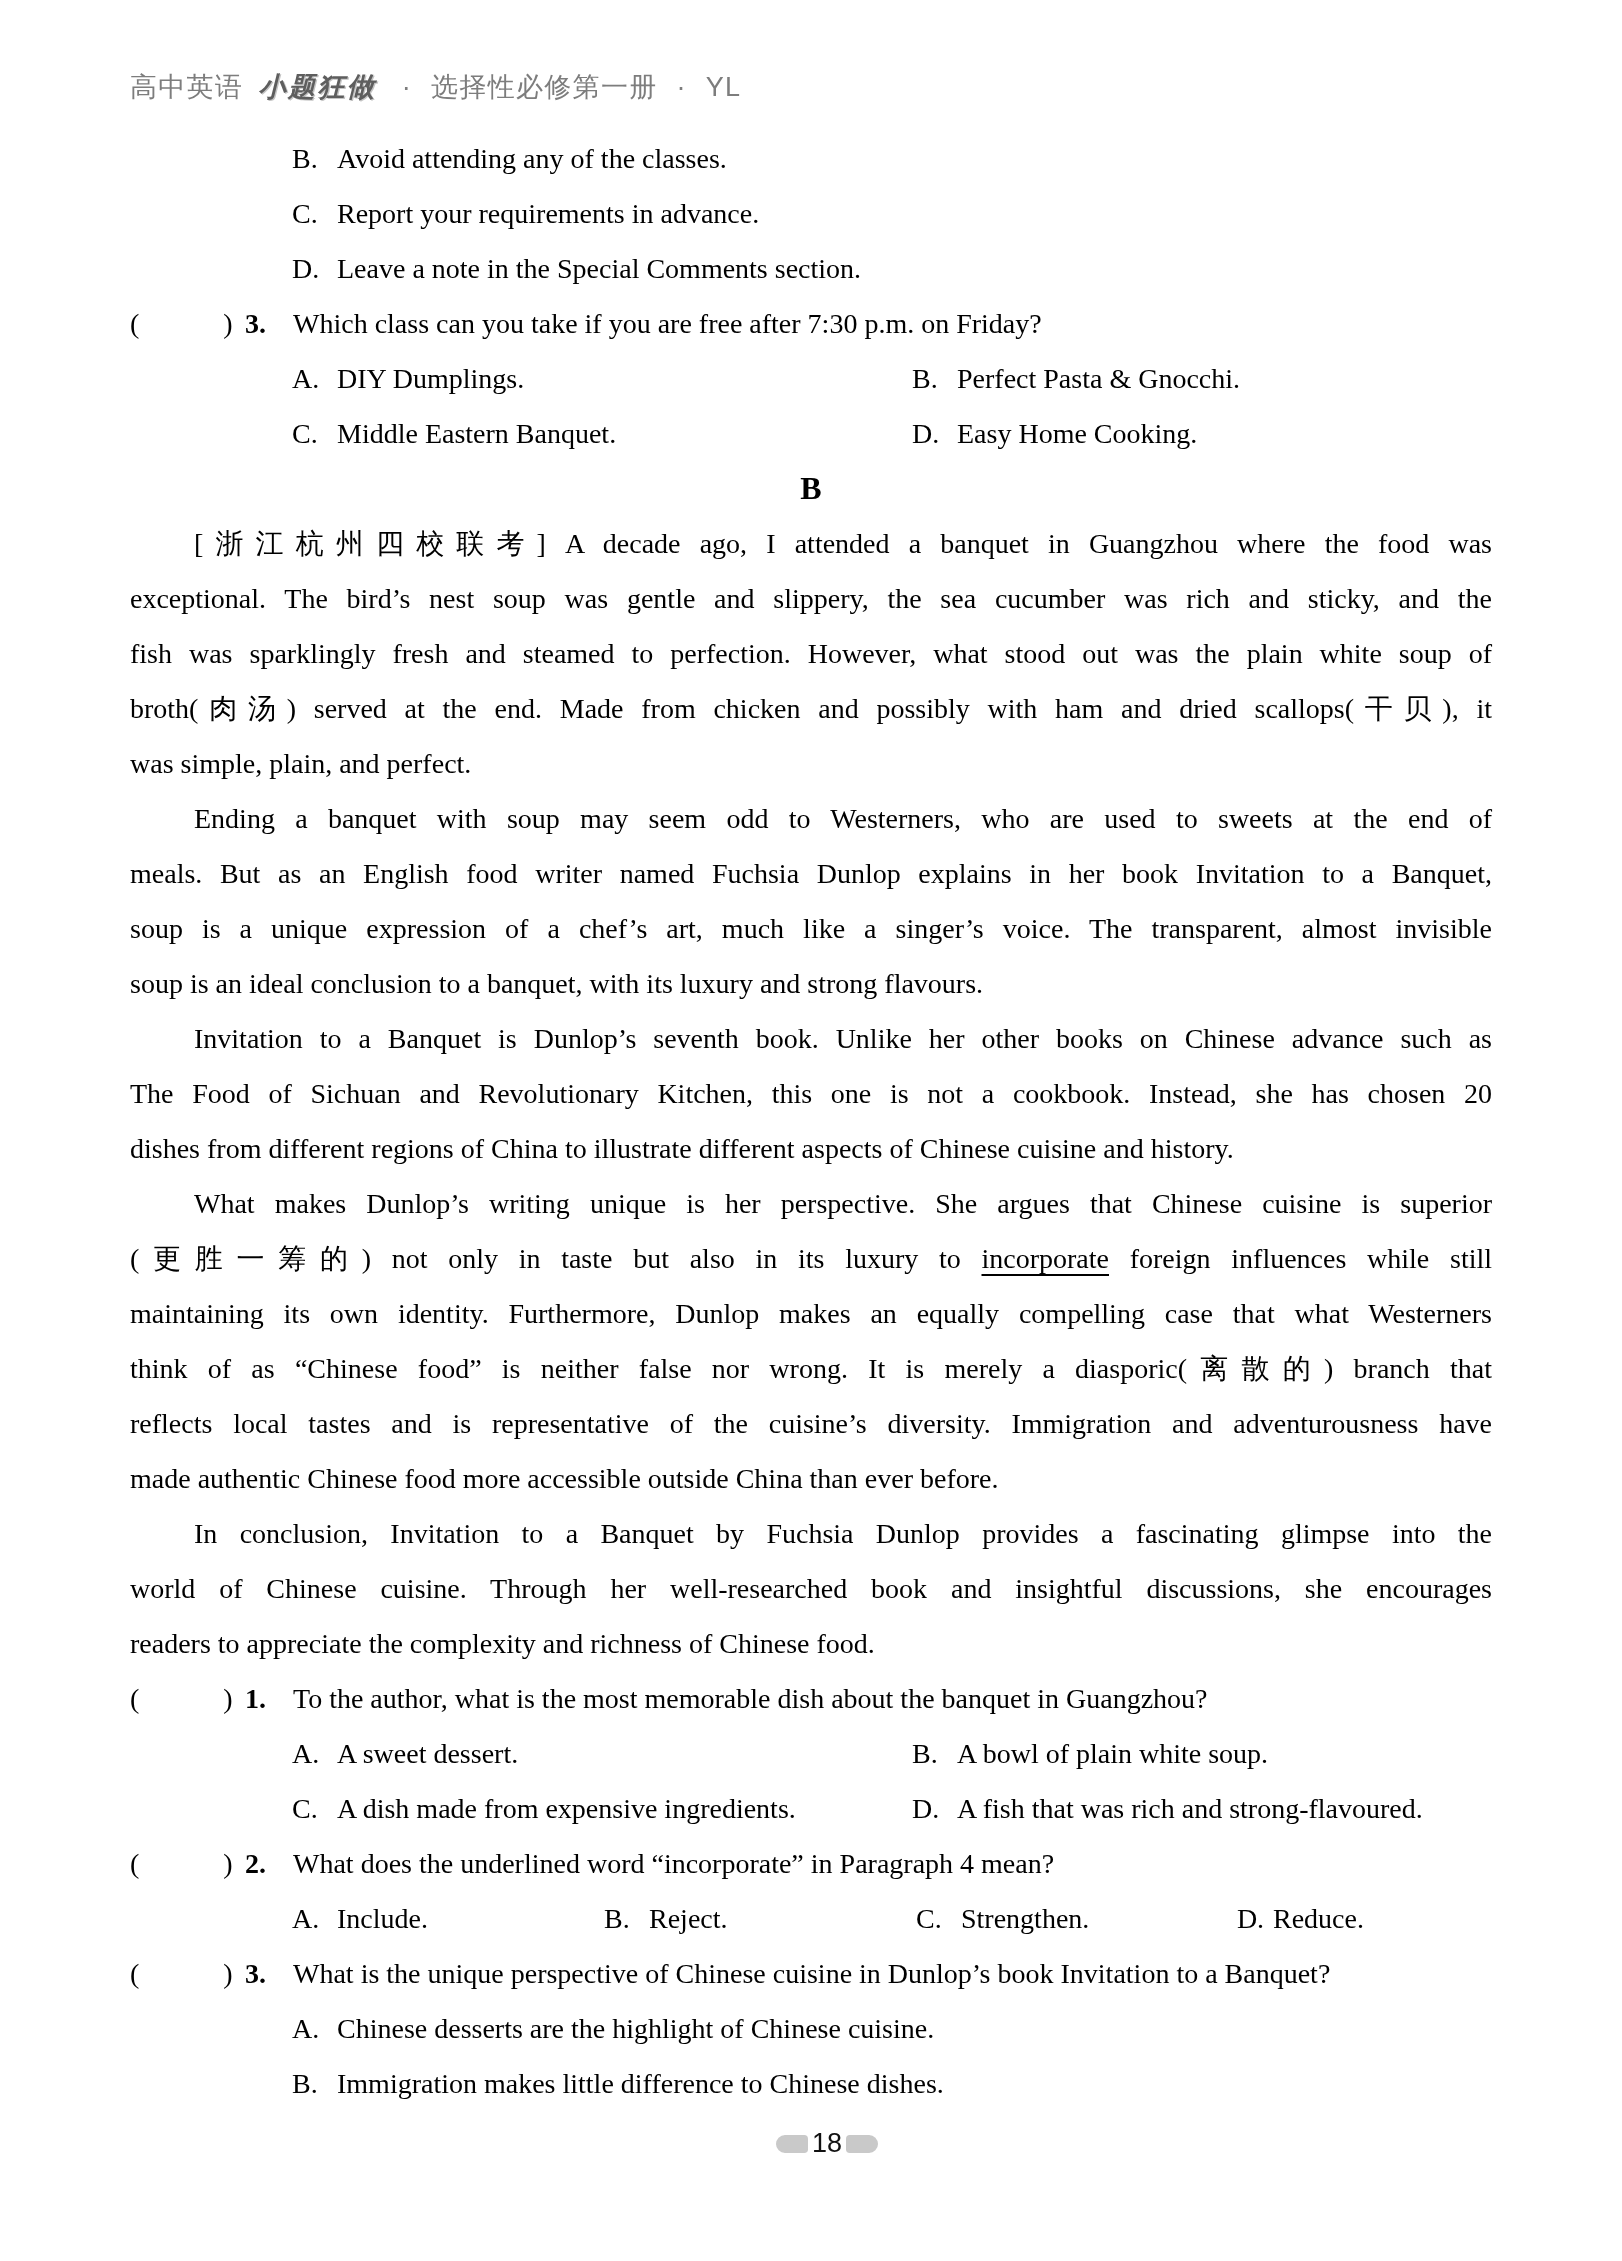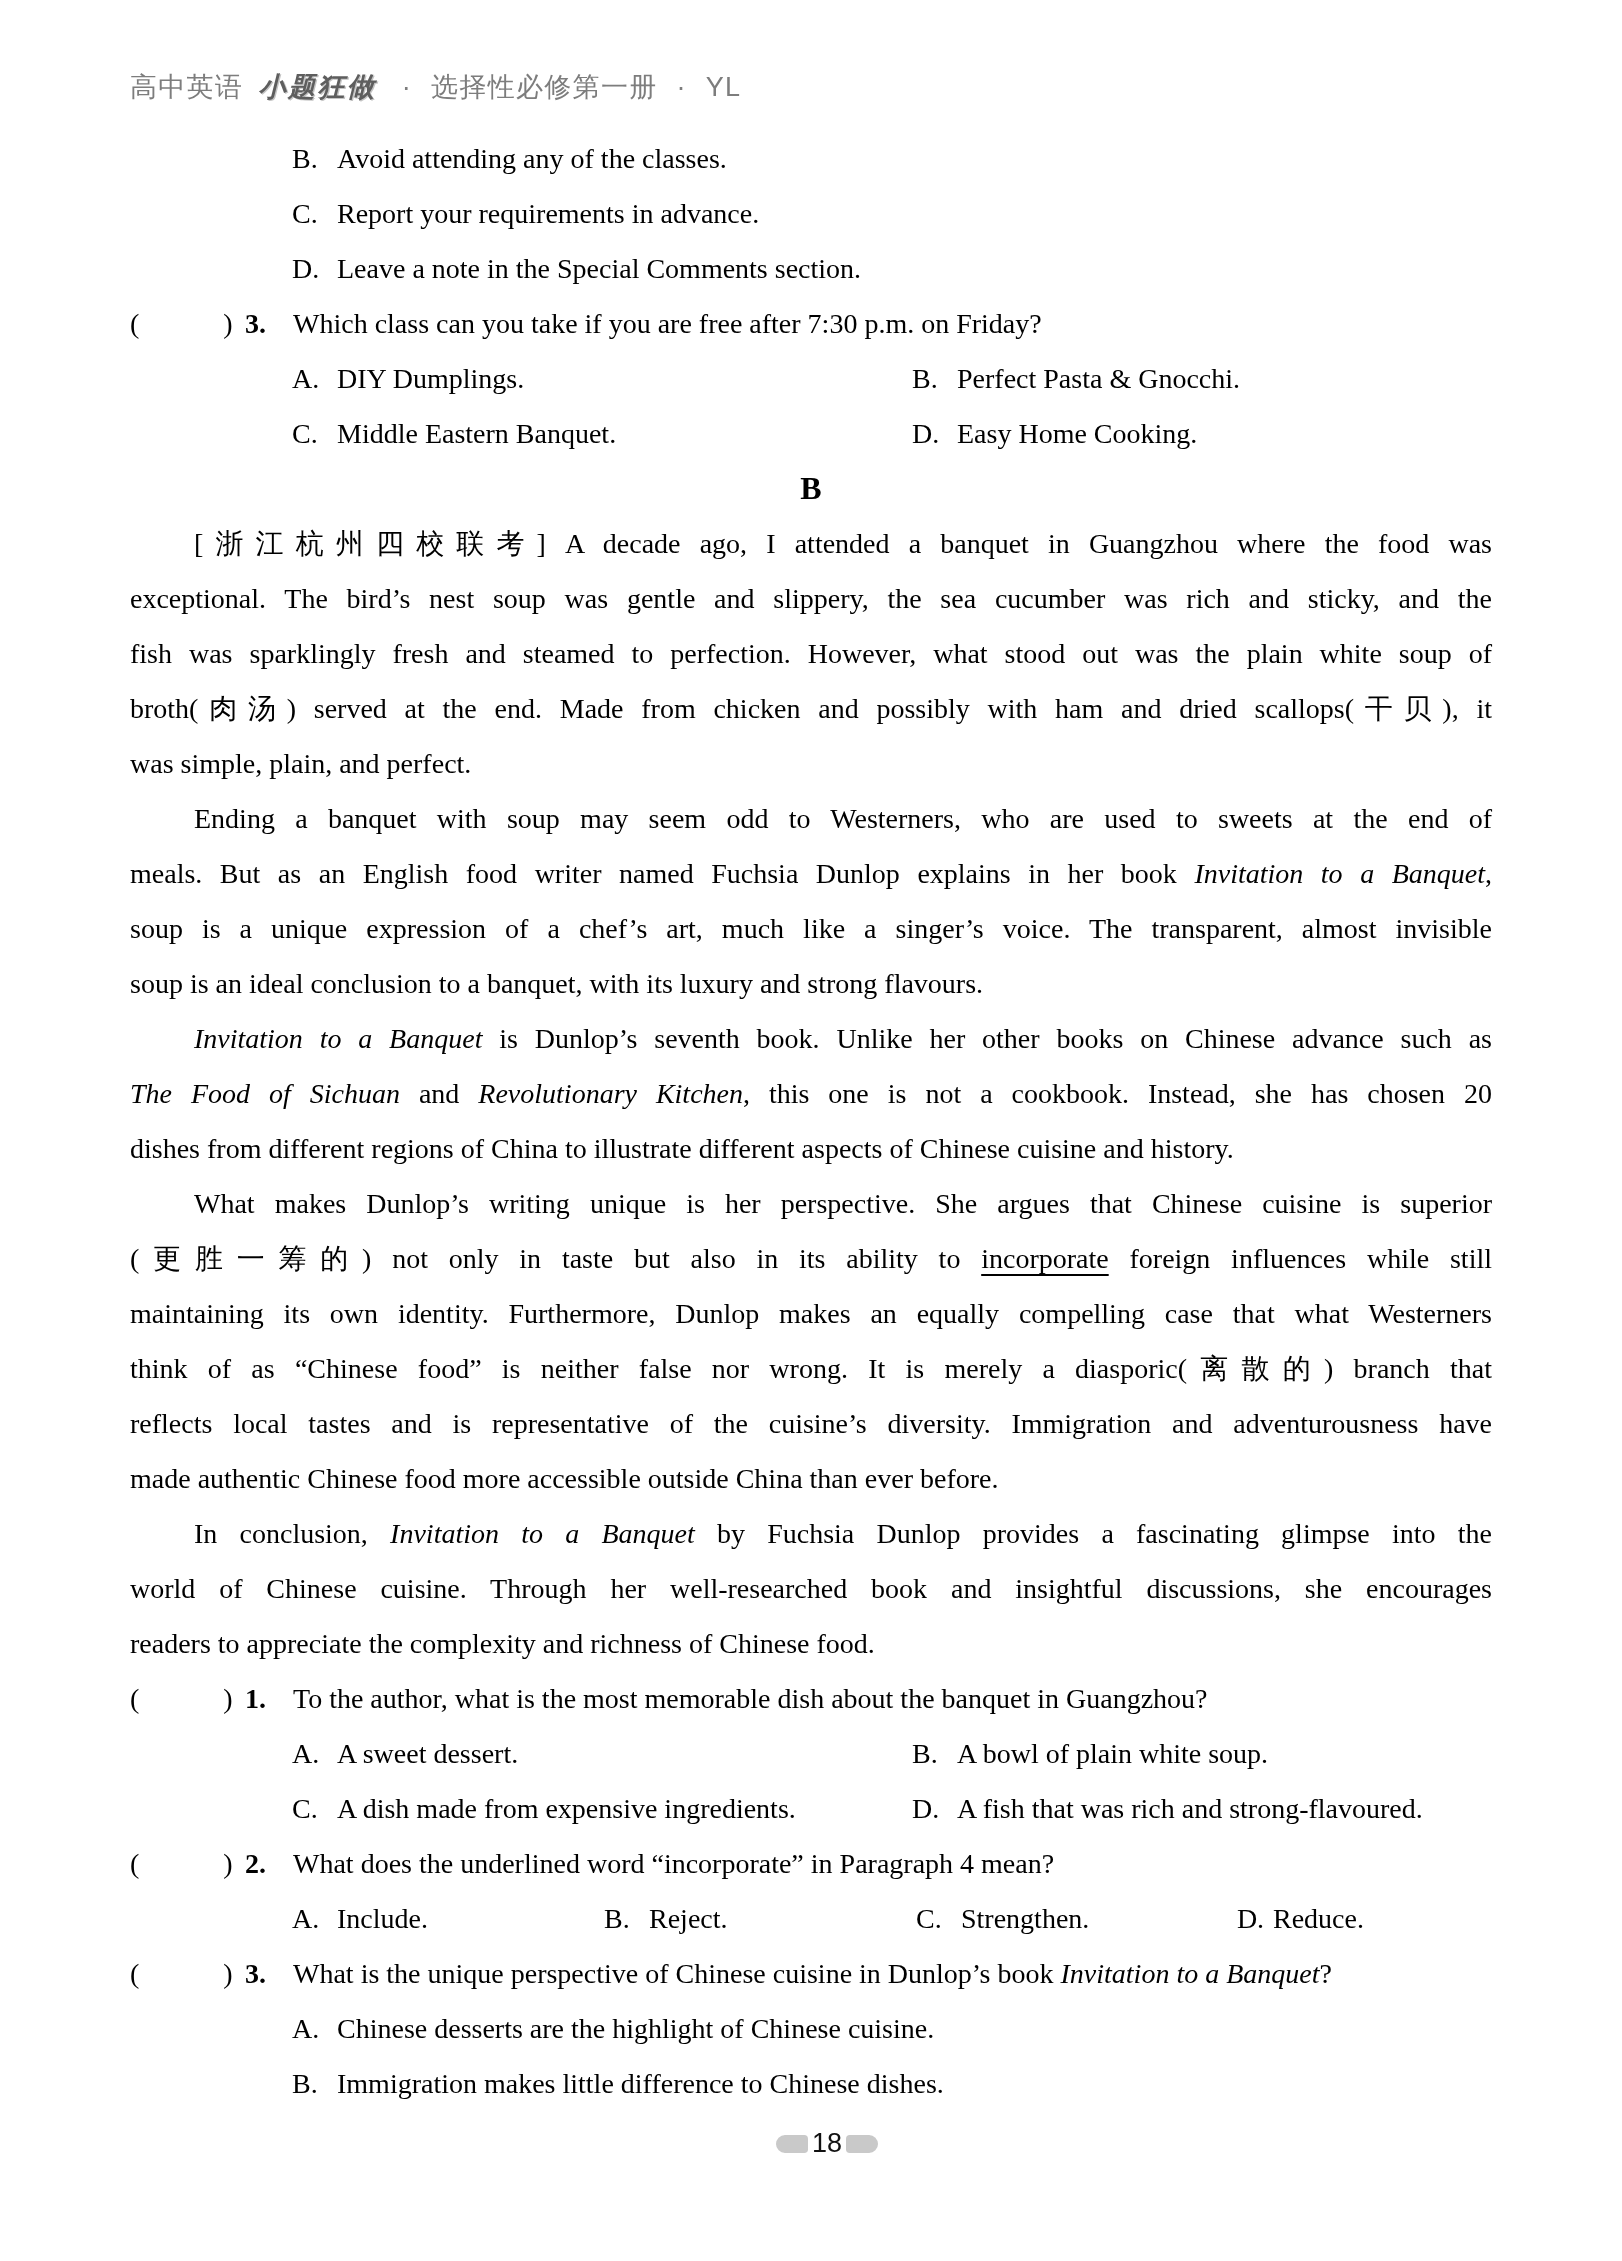"Invitation to a Banquet" .s-i { font-style: italic -> none }
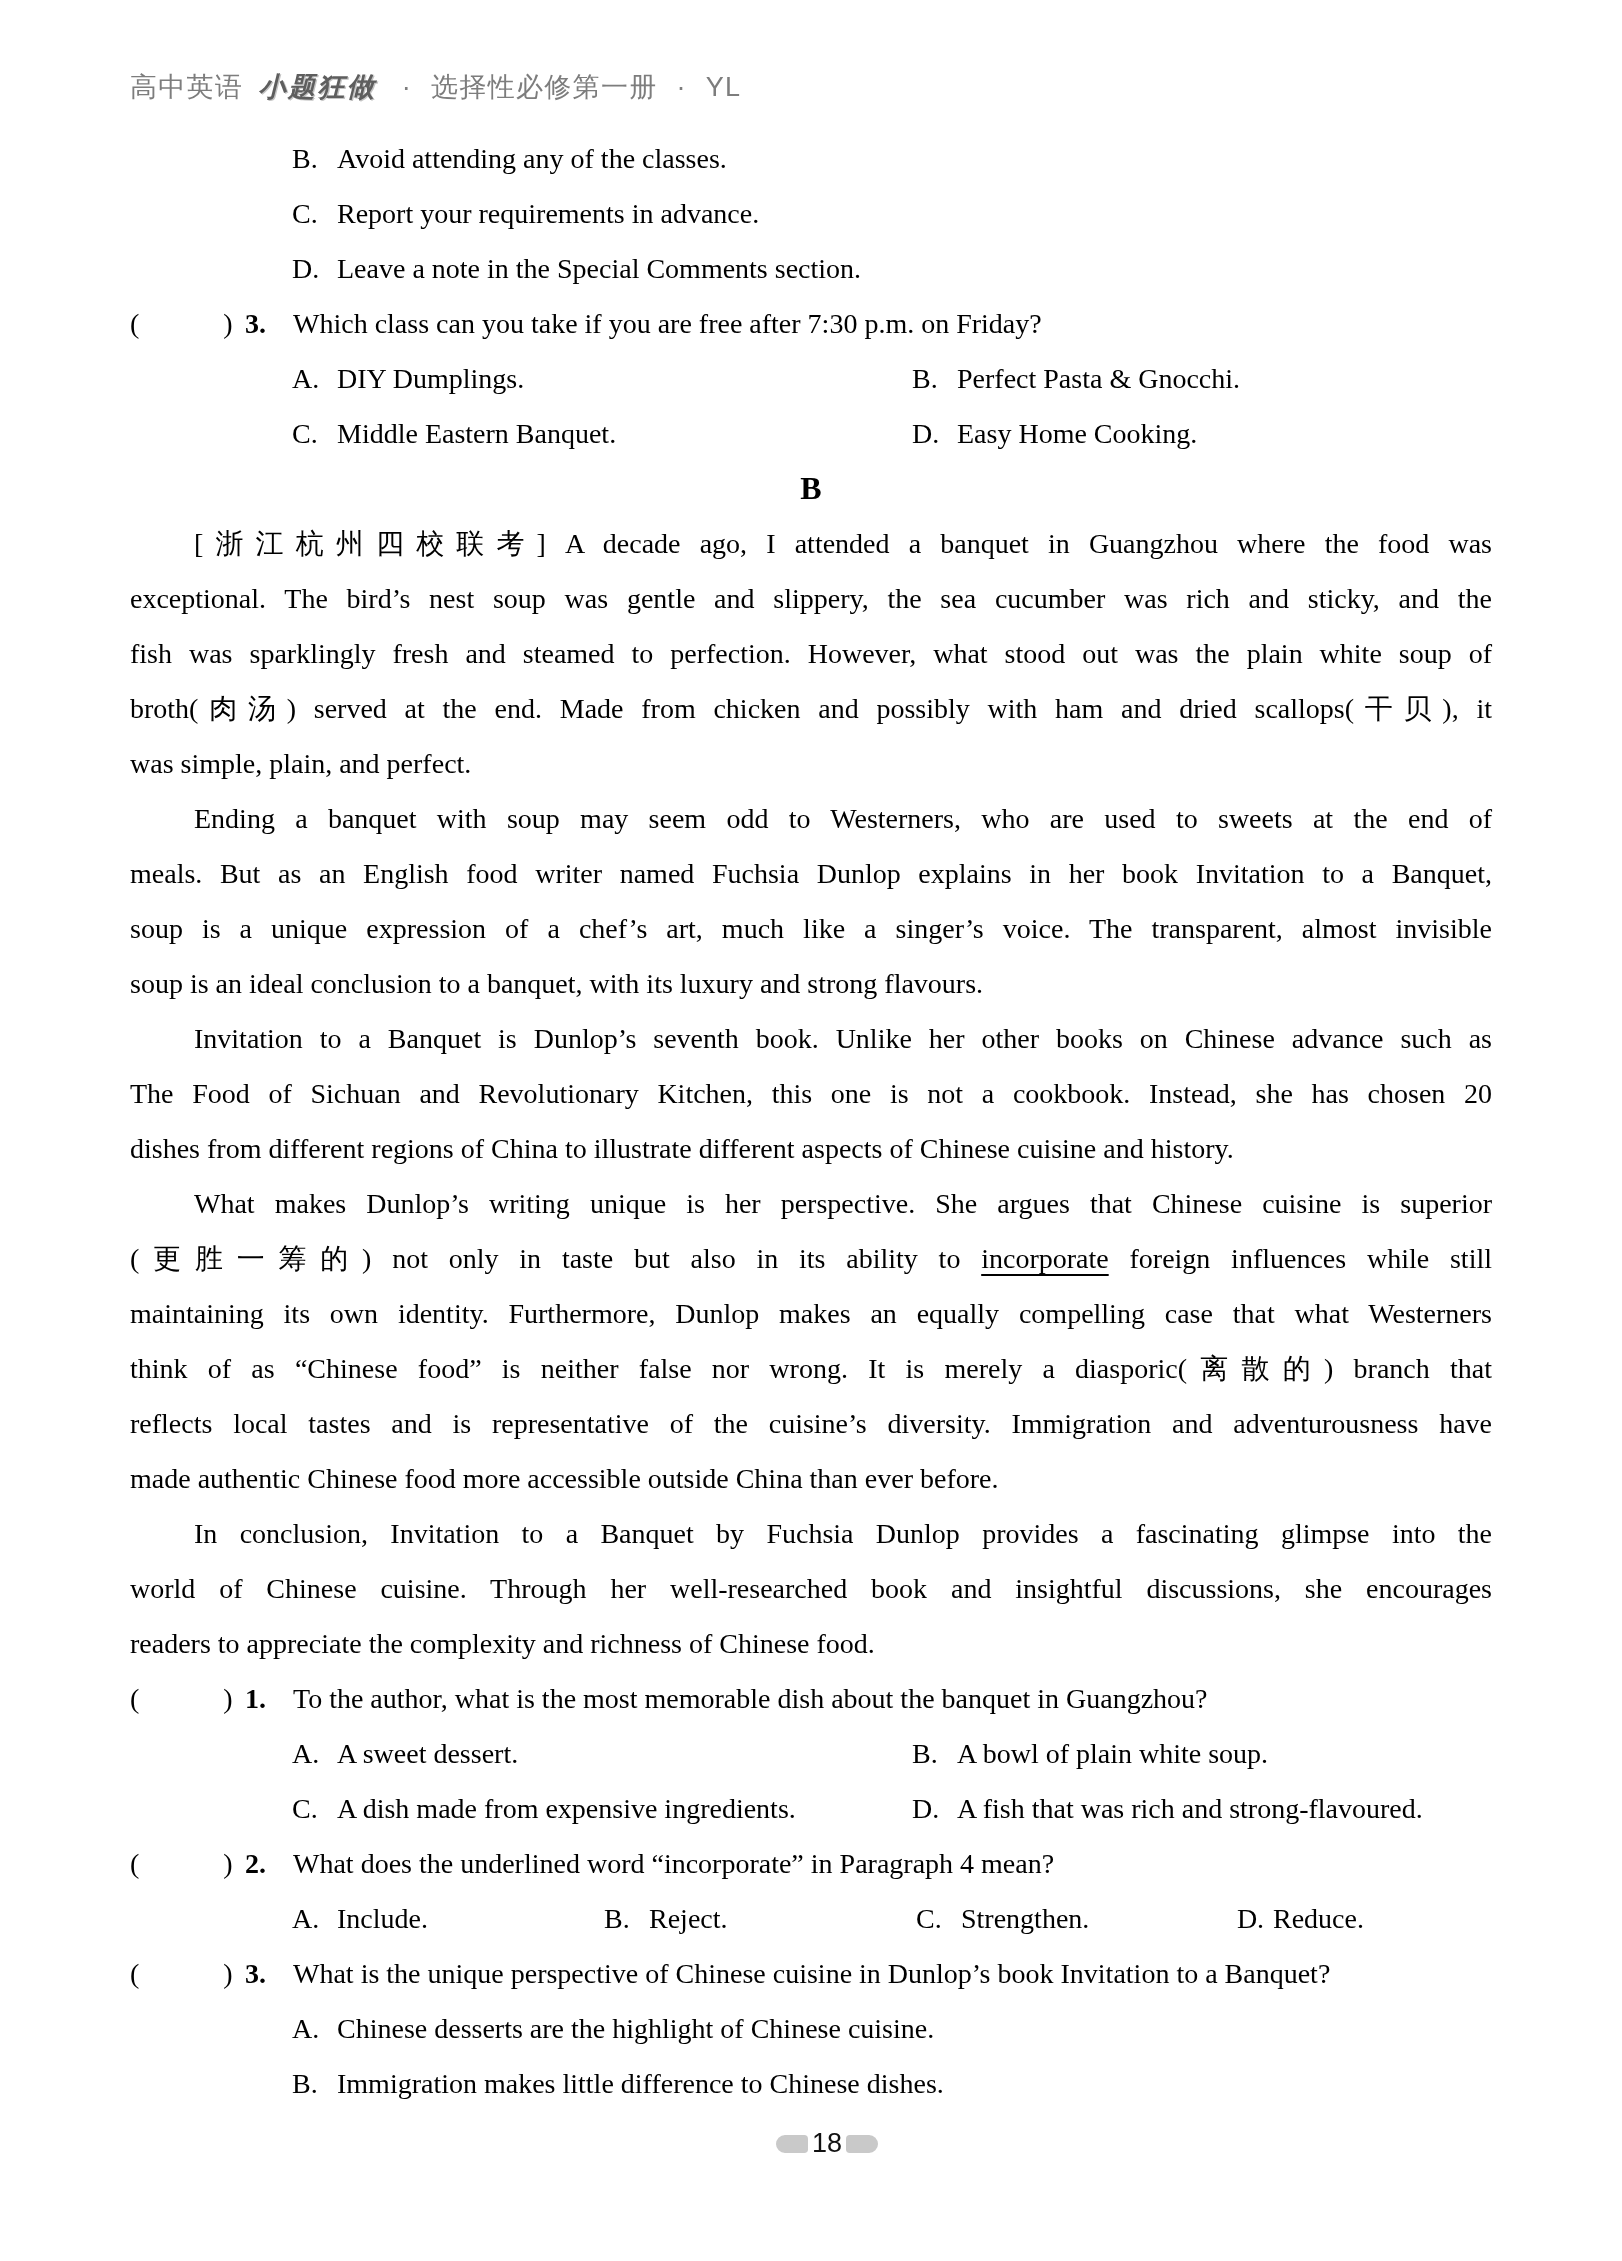"(更胜一筹的) not only in taste" span { text: ability -> luxury }
